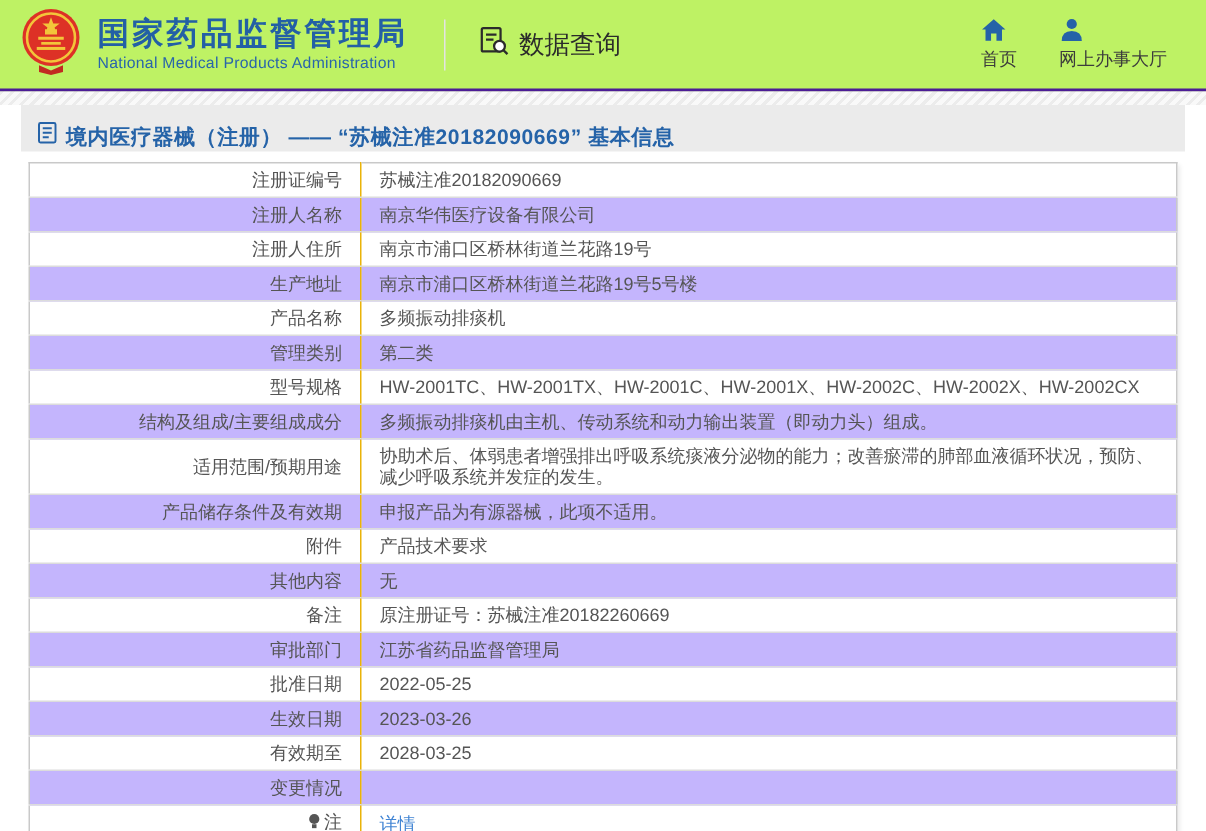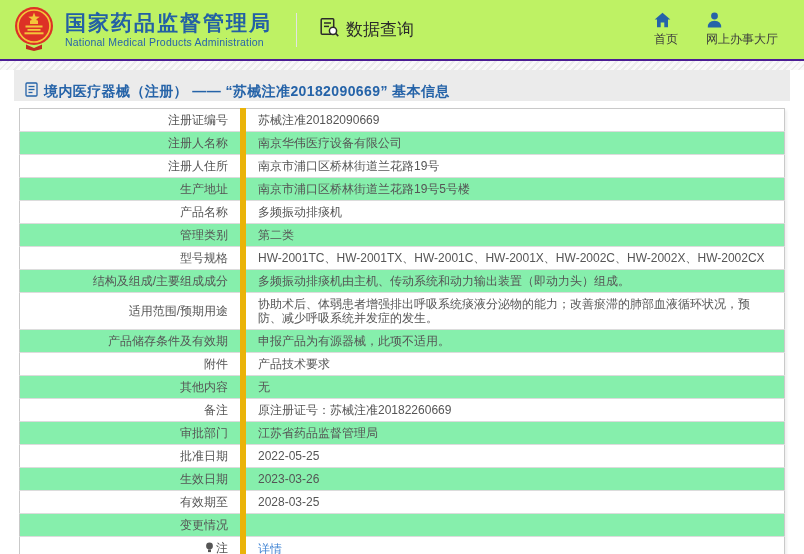"注册证编号" .label-cell { border-right: 6px solid #eab308 -> 1px solid #eab308 }
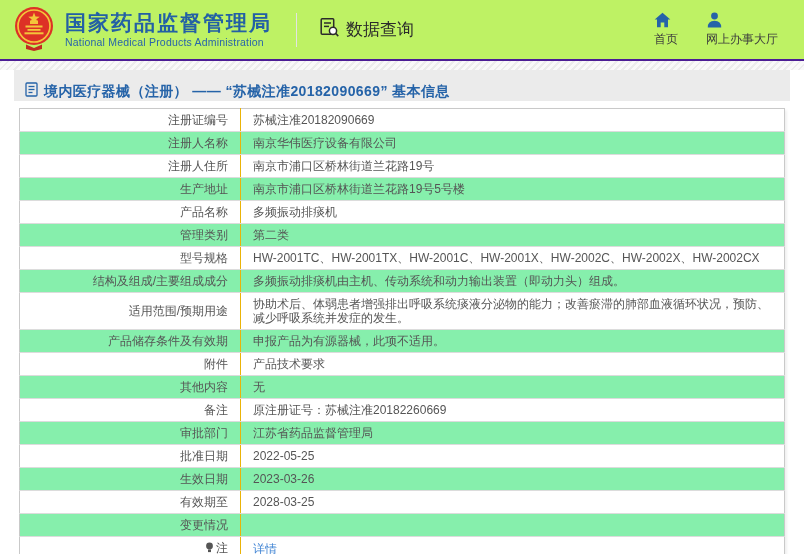"注册人名称" .info-table tr.alt { background: #86efac -> #c4b5fd }
